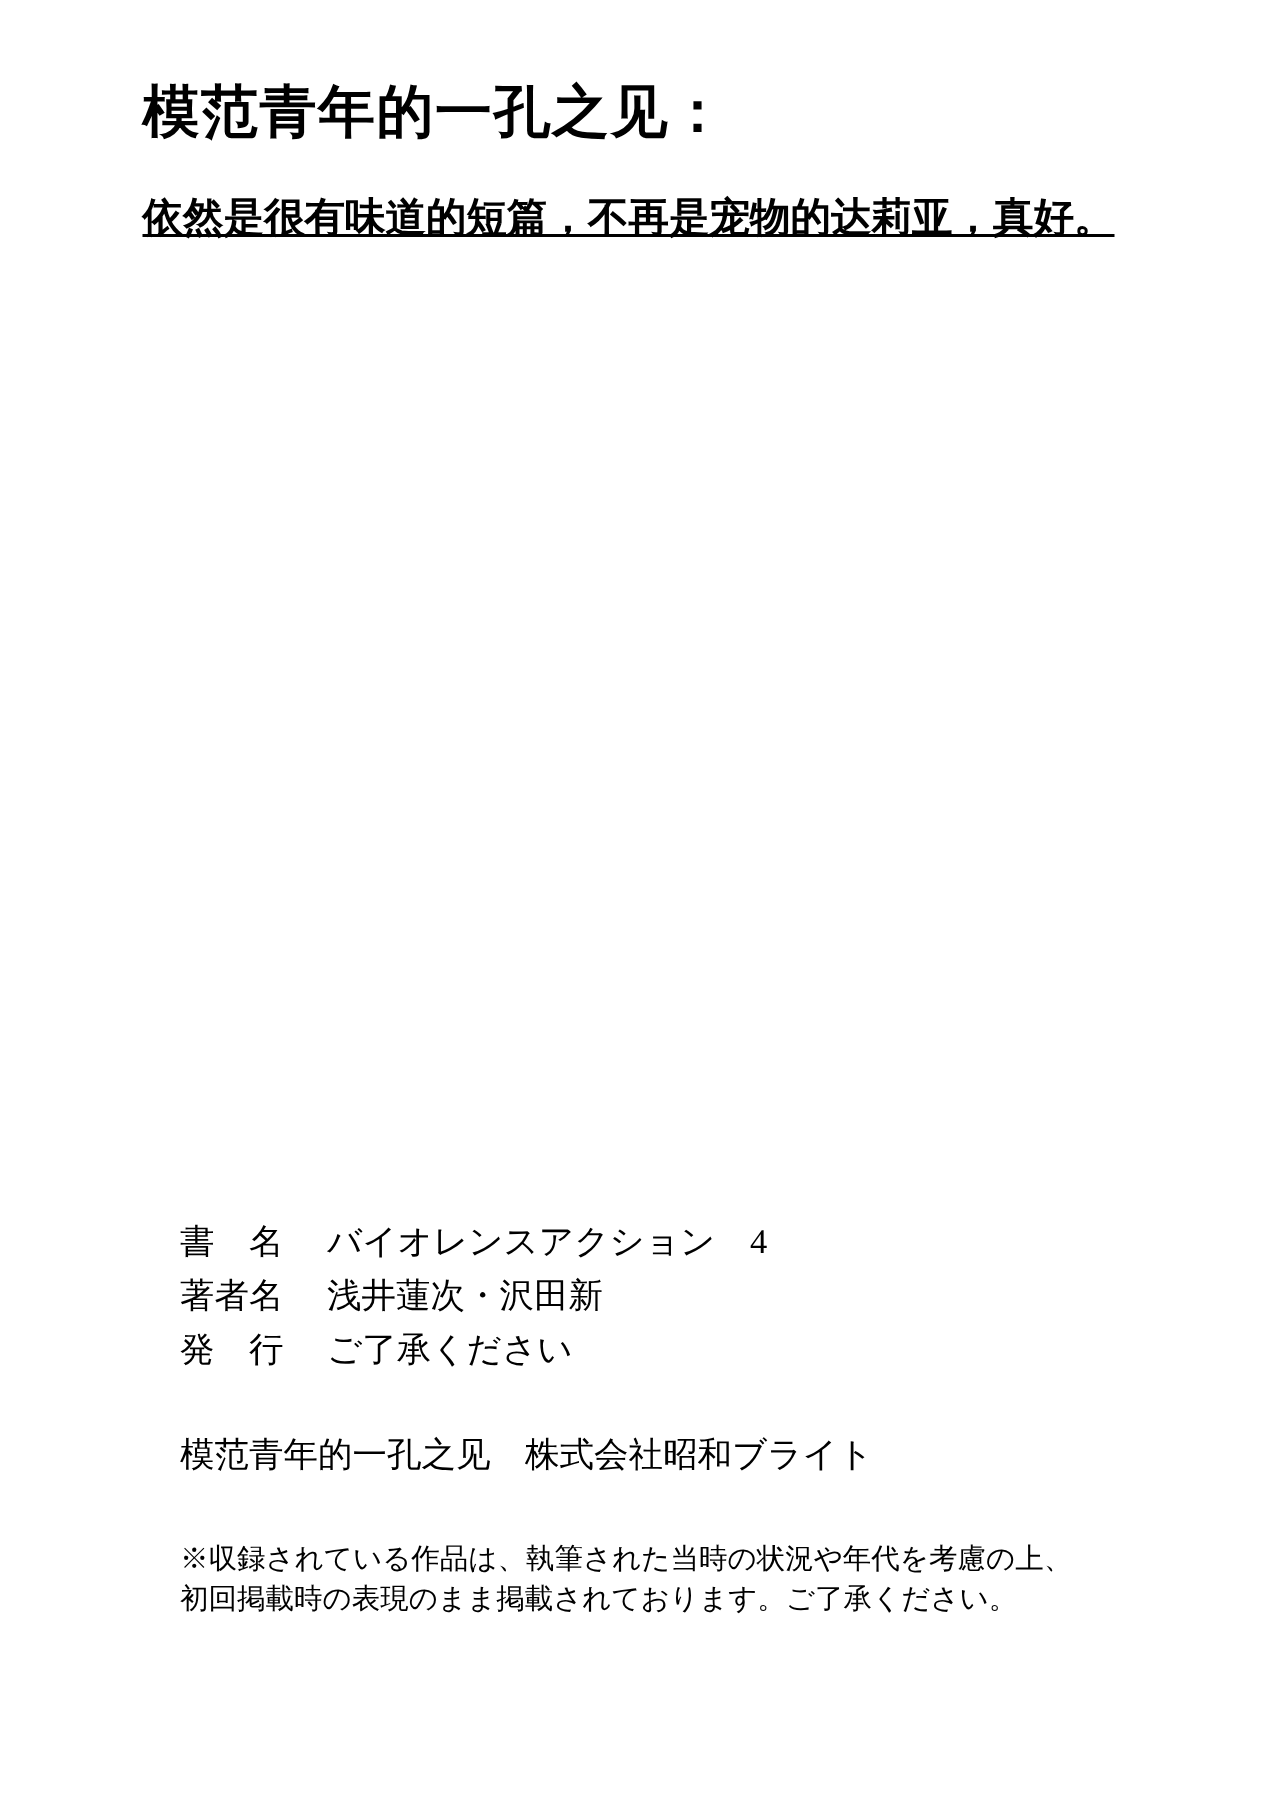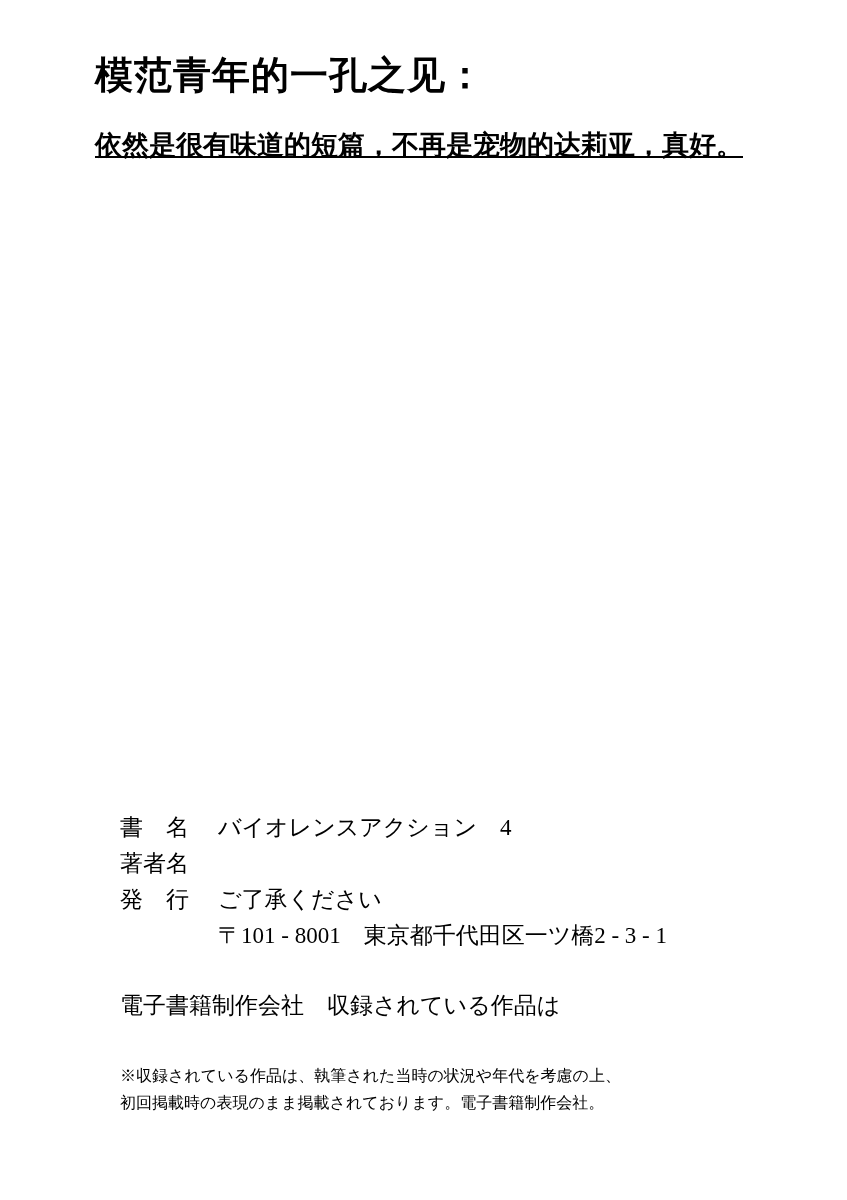"浅井蓮次・沢田新" span.value { html: none -> <span>浅井蓮次・沢田新</span> }
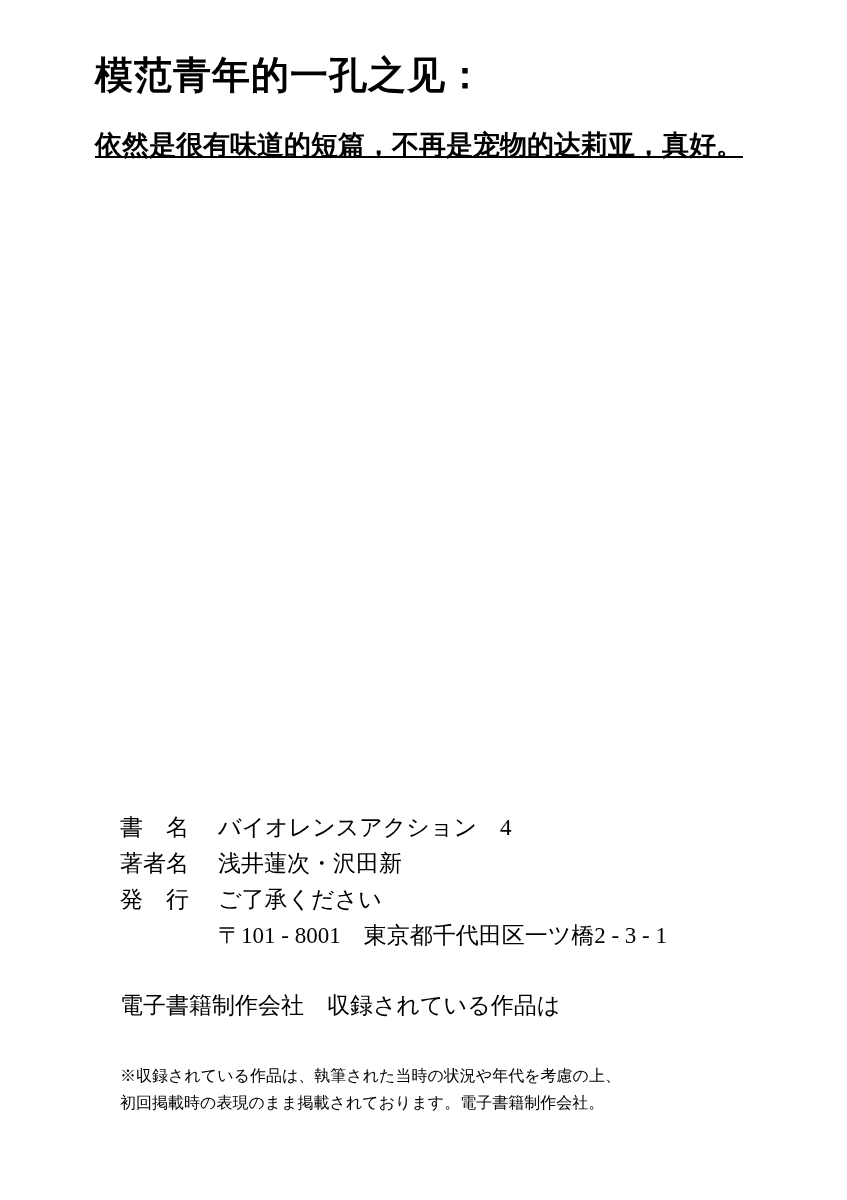"〒101 - 8001 東京都千代田区一ツ橋2 -" div.row { html: <div> <span></span> <span>〒101 - 8001 東京都千代田区一ツ橋2 - 3 - 1</span> </div> -> none }
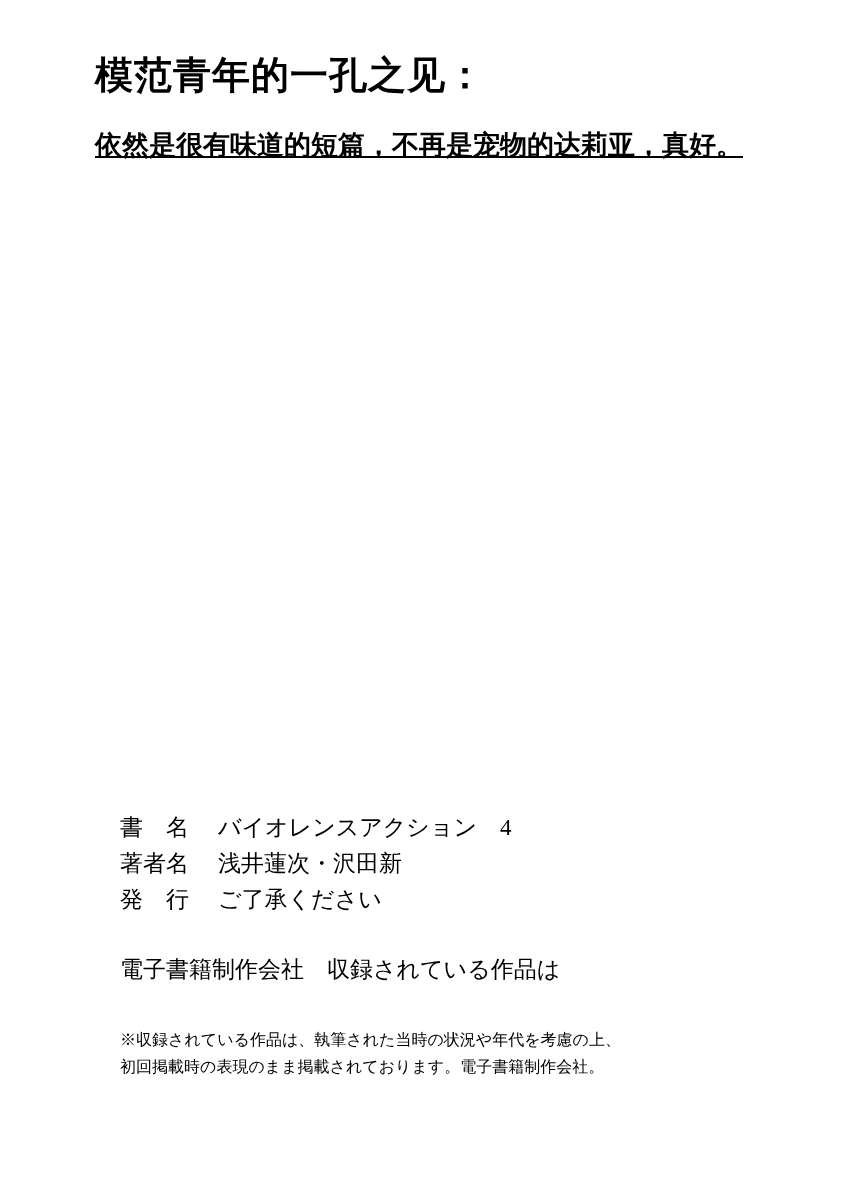"電子書籍制作会社 収録されている作品は" p.producer { text: 電子書籍制作会社　収録されている作品は -> 模范青年的一孔之见　株式会社昭和ブライト }
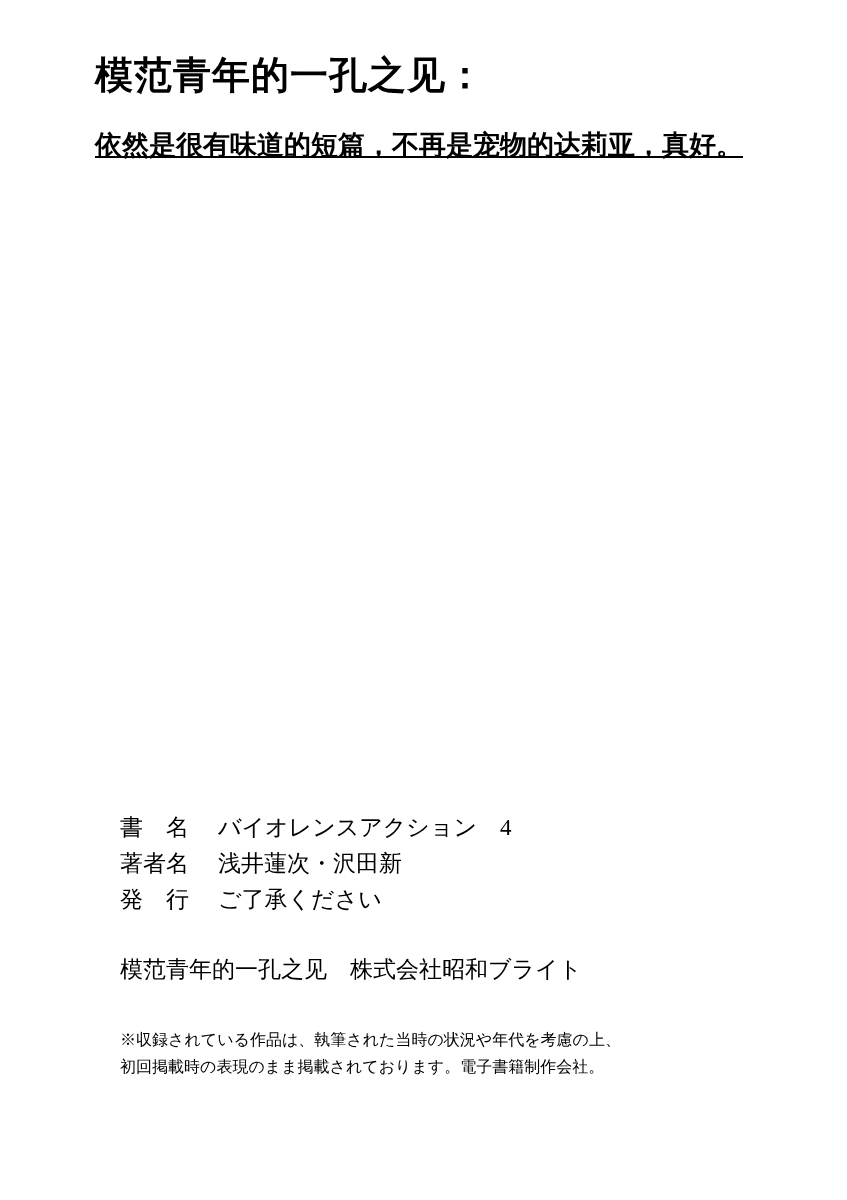"※収録されている作品は、執筆された当時の状況や年代を考慮の上、" .colophon .note { font-size: 16px -> 19px }
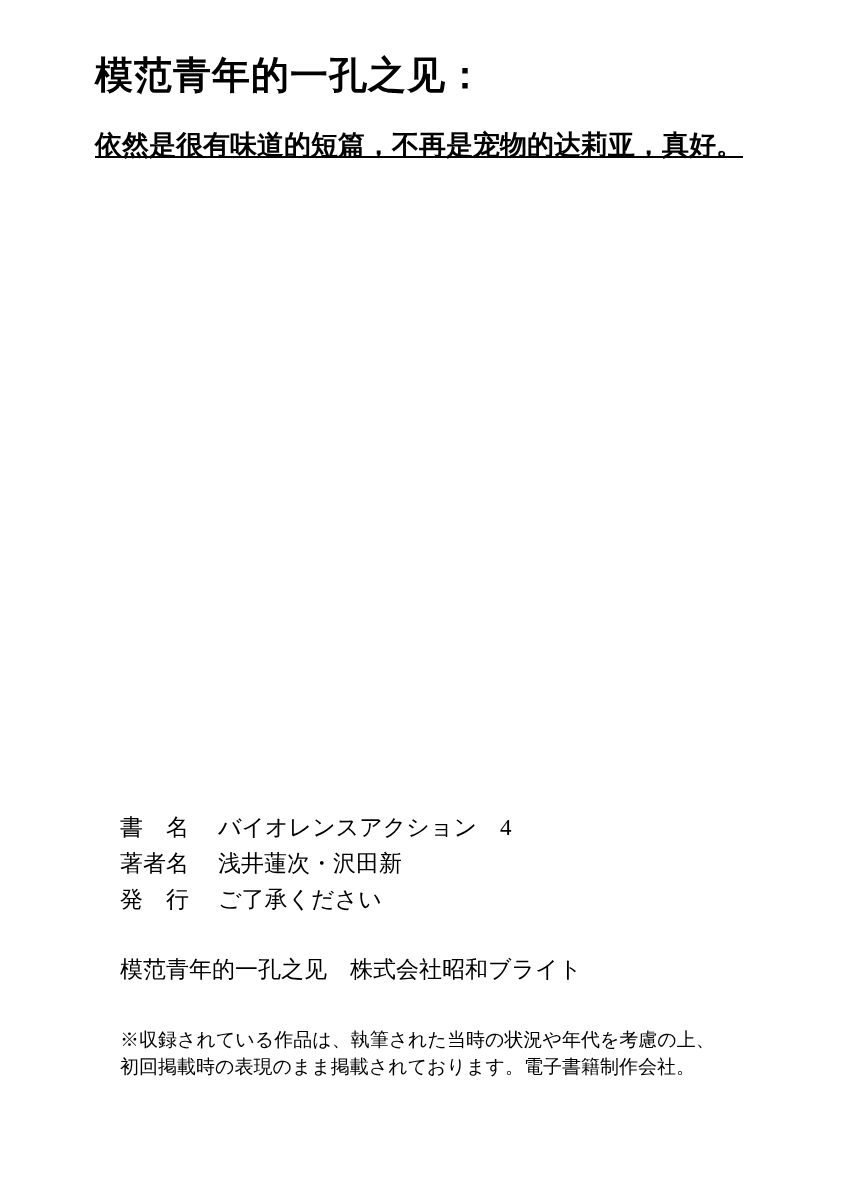"初回掲載時の表現のまま掲載されております。電子書籍制作会社。" p.note { text: 電子書籍制作会社 -> ご了承ください }
